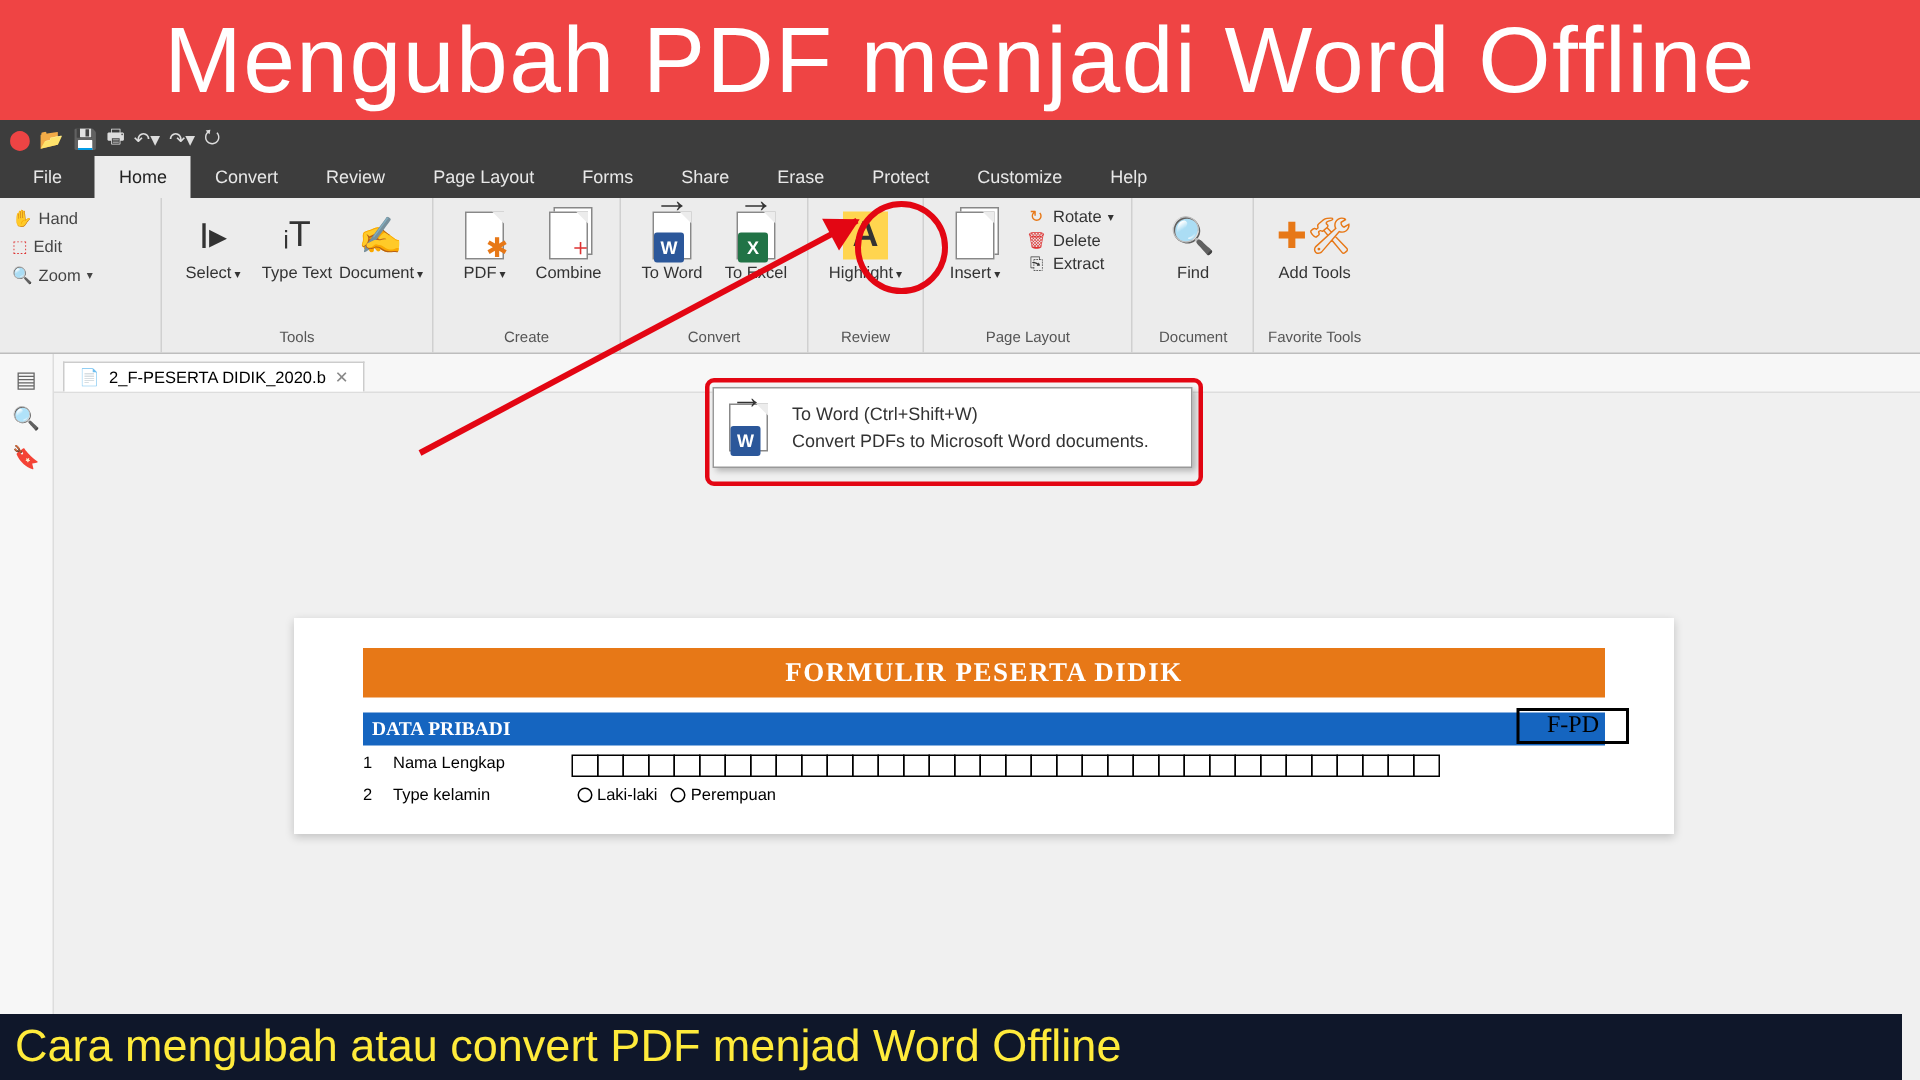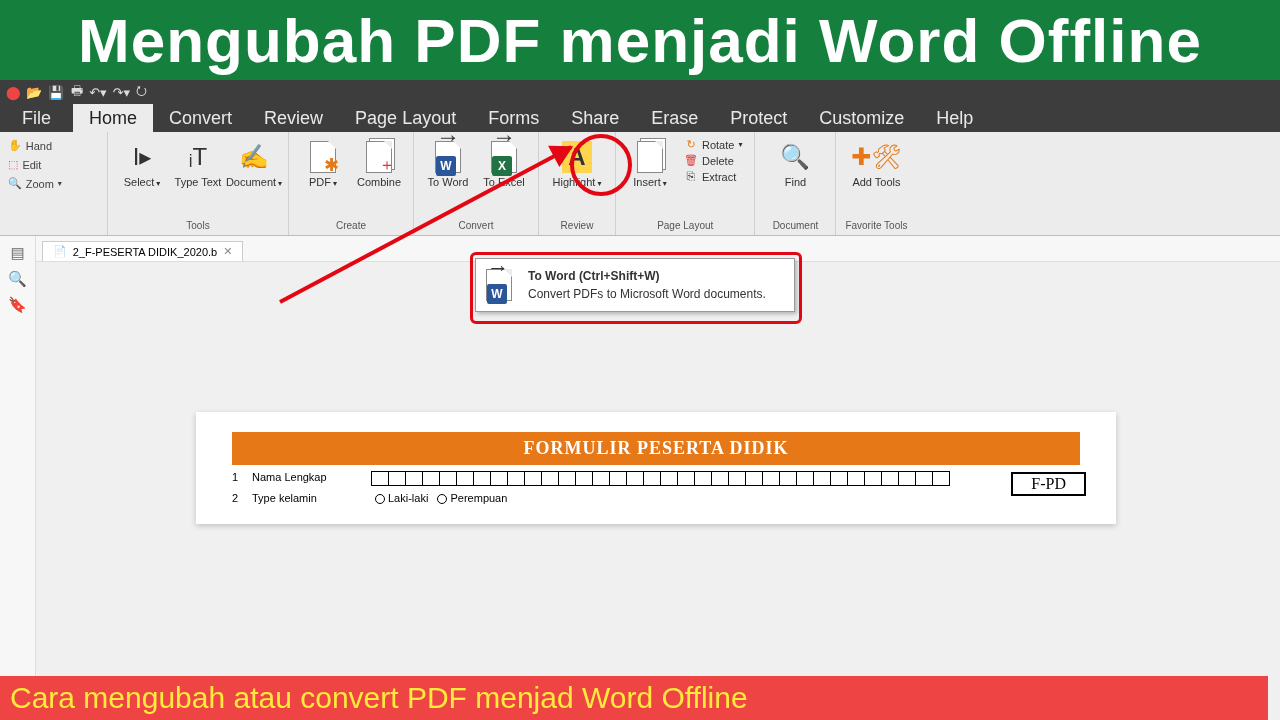"Mengubah PDF menjadi Word Offline" .banner-top { background: #15803d -> #ef4444; font-weight: 700 -> 400 }
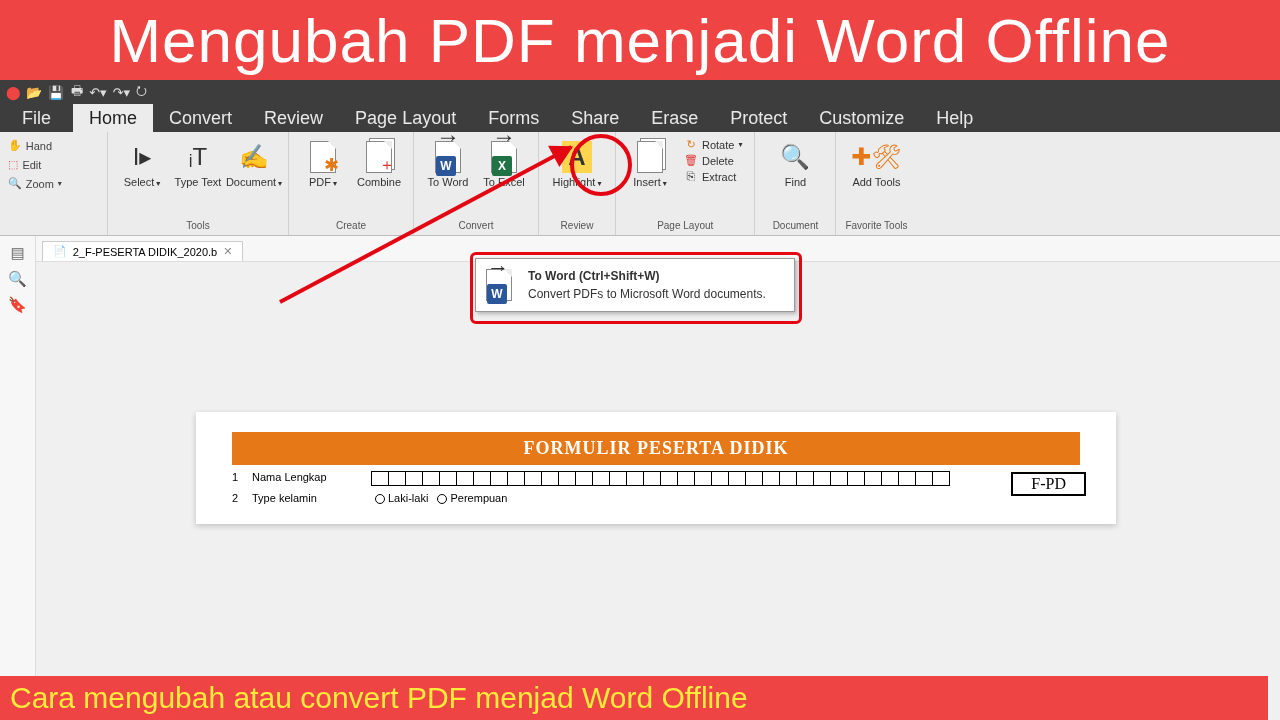"File" .menubar .menu-item { font-size: 18px -> 12px }
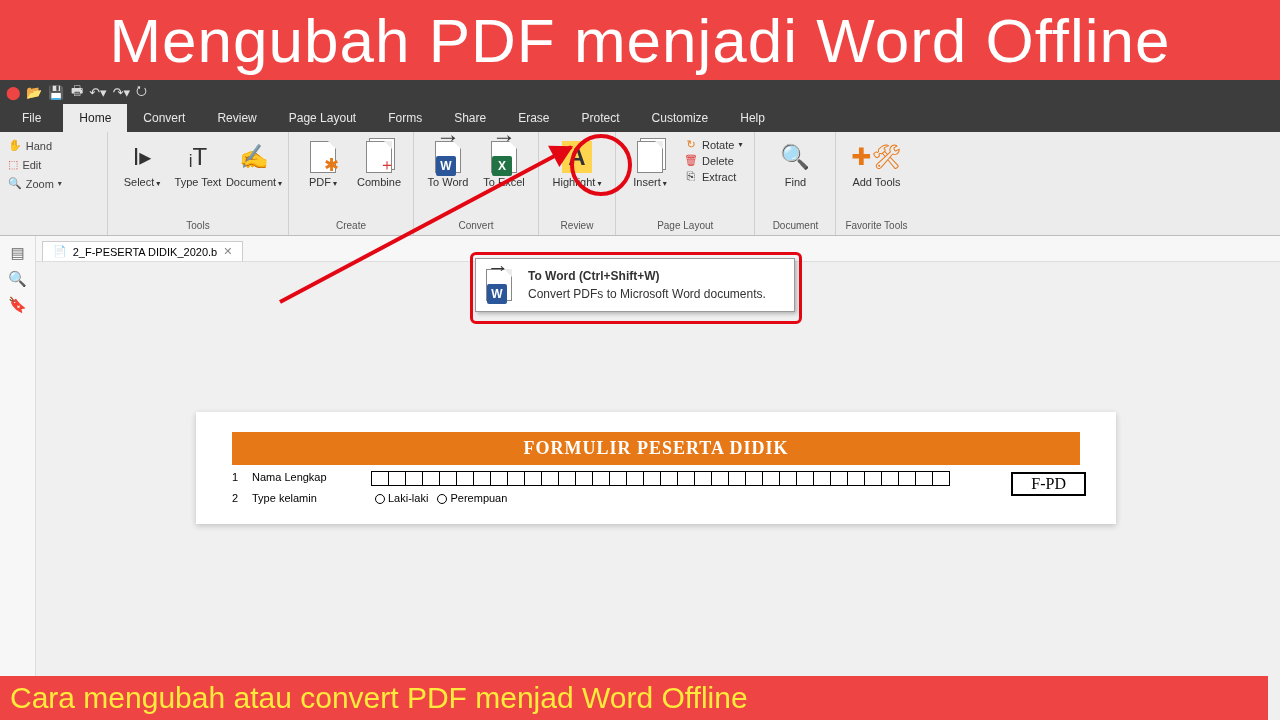"To Word (Ctrl+Shift+W)" .tooltip .tt-title { font-weight: 700 -> 400 }
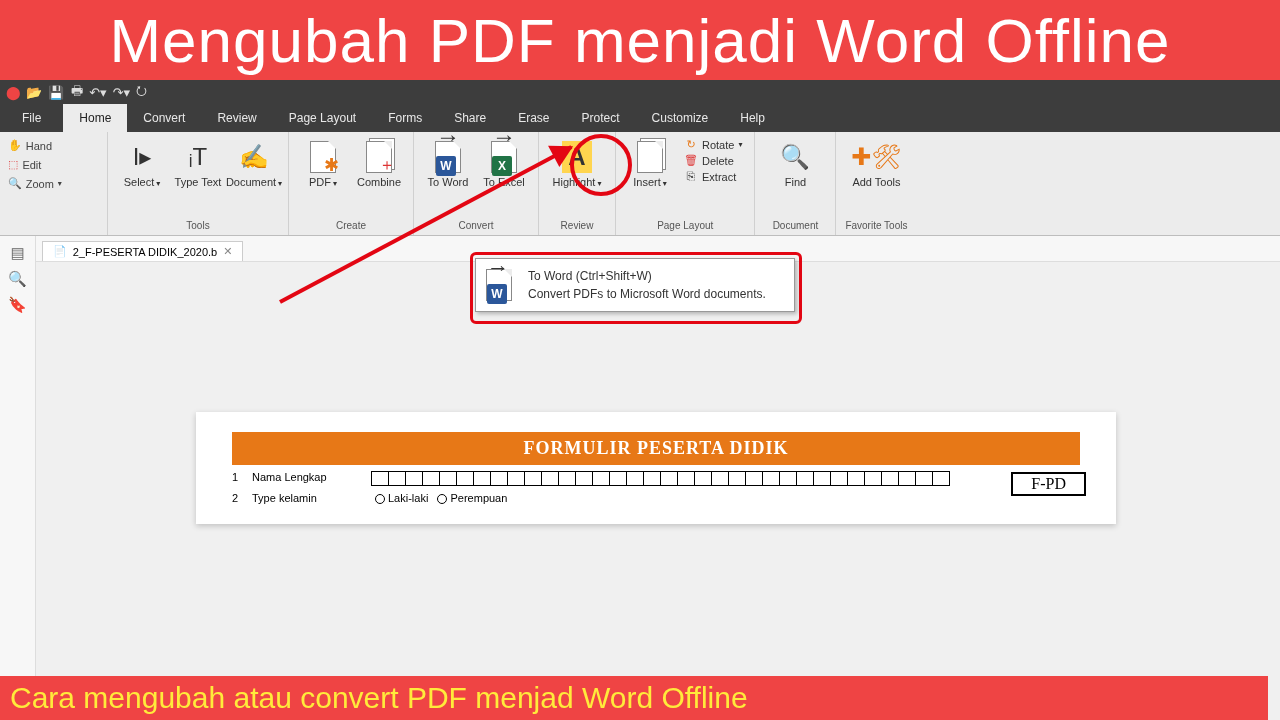"FORMULIR PESERTA DIDIK" .page { padding: 20px 36px -> 20px 46px }
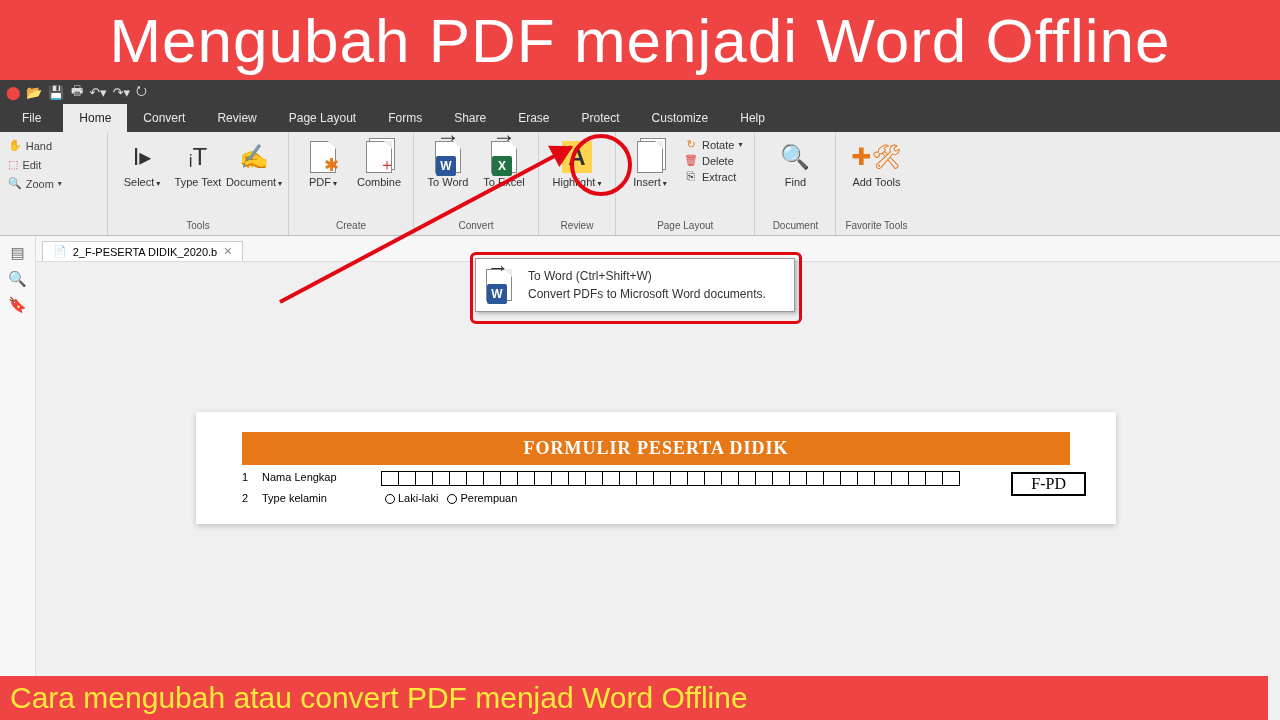"DATA PRIBADI" div.section-bar { html: none -> <div>DATA PRIBADI</div> }
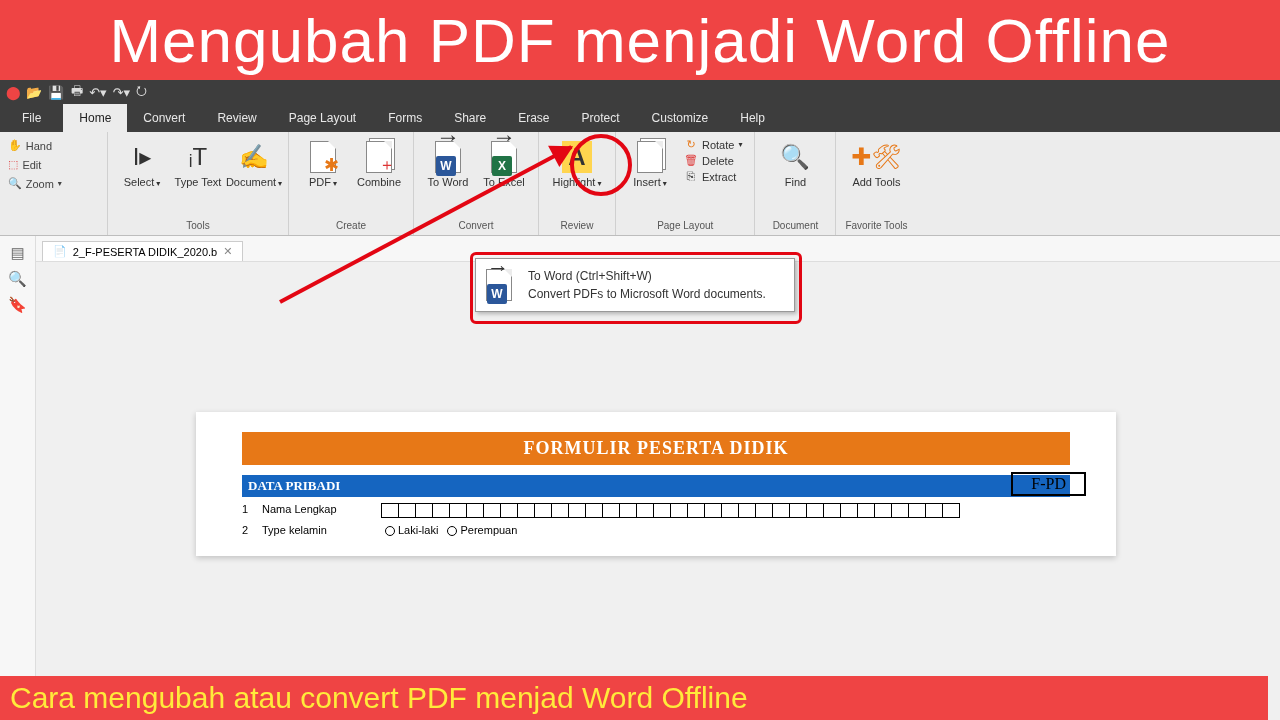"Cara mengubah atau convert PDF" .banner-bottom { background: #ef4444 -> #0f172a }
